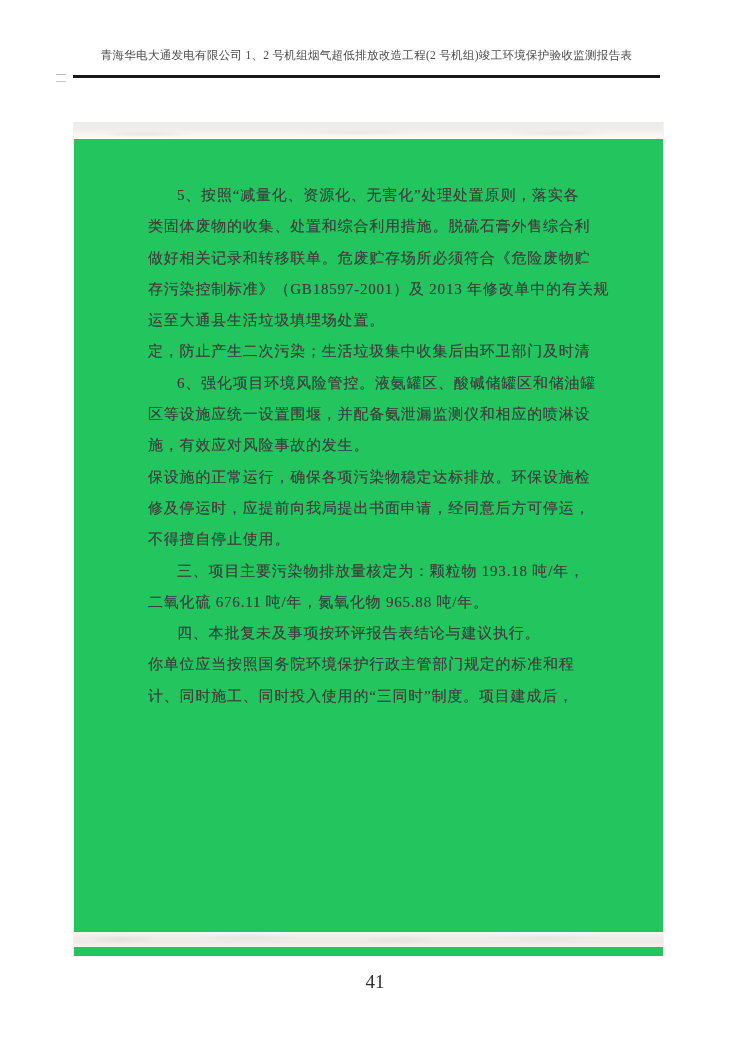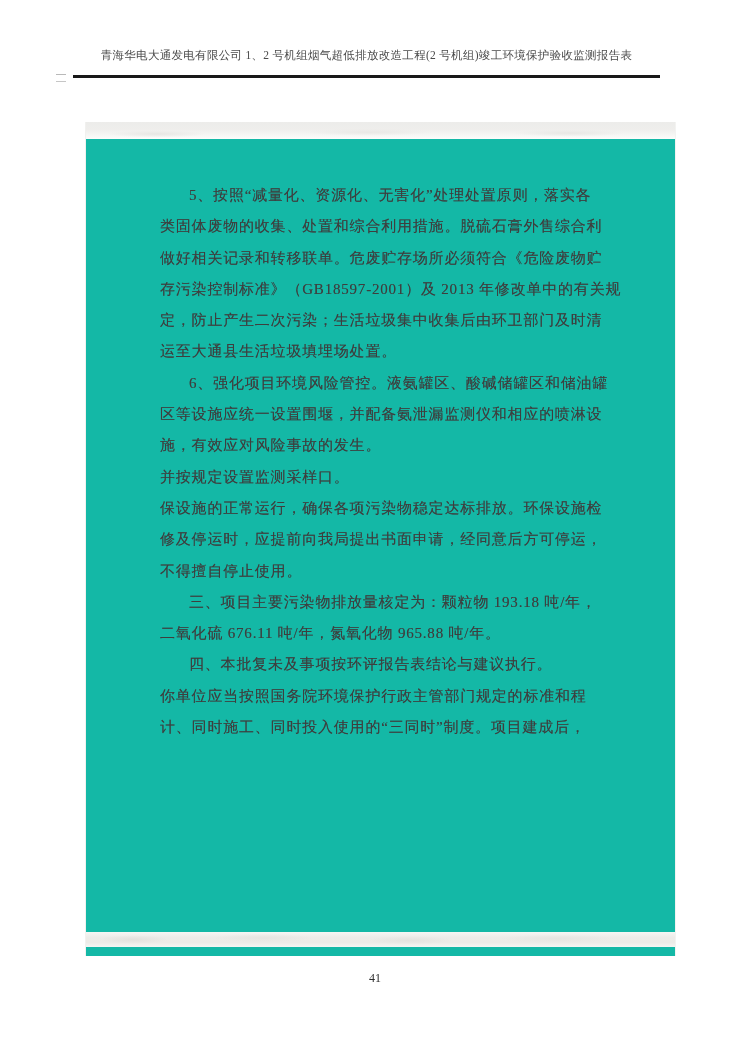"5、按照“减量化、资源化、无害化”处理处置原则，落实各" .scan { background: #14b8a6 -> #22c55e; left: 85px -> 73px }
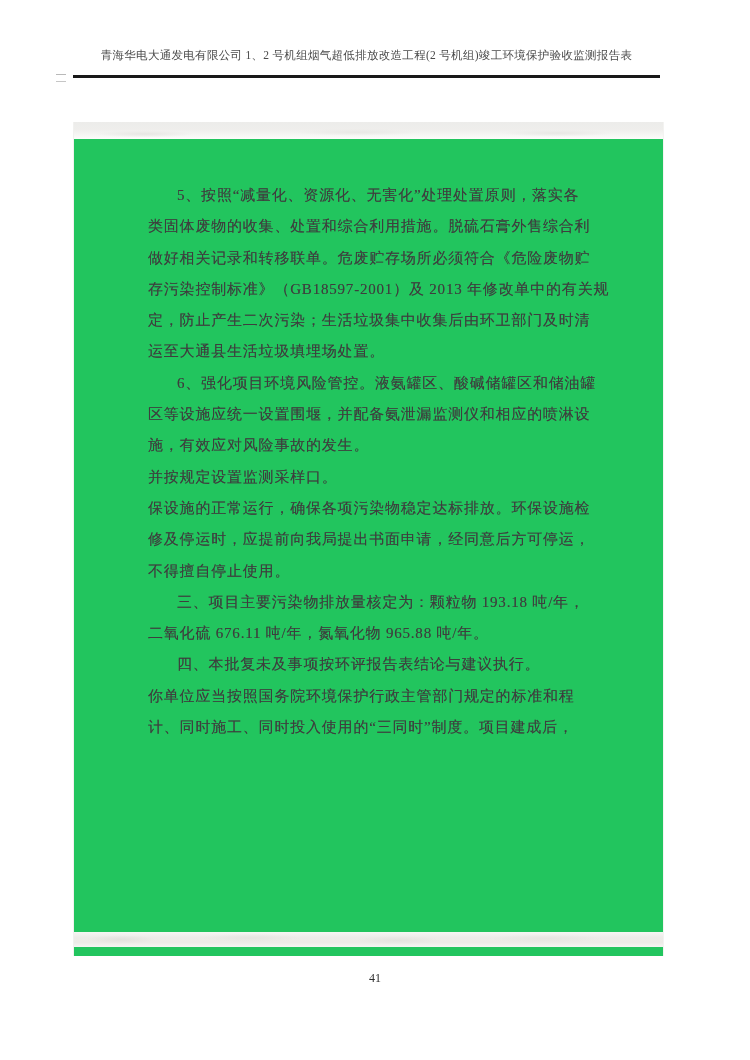"定，防止产生二次污染；生活垃圾集中收集后由环卫部门及时清" div.line { order: before "运至大通县生活垃圾填埋场处置。" -> after "运至大通县生活垃圾填埋场处置。" }
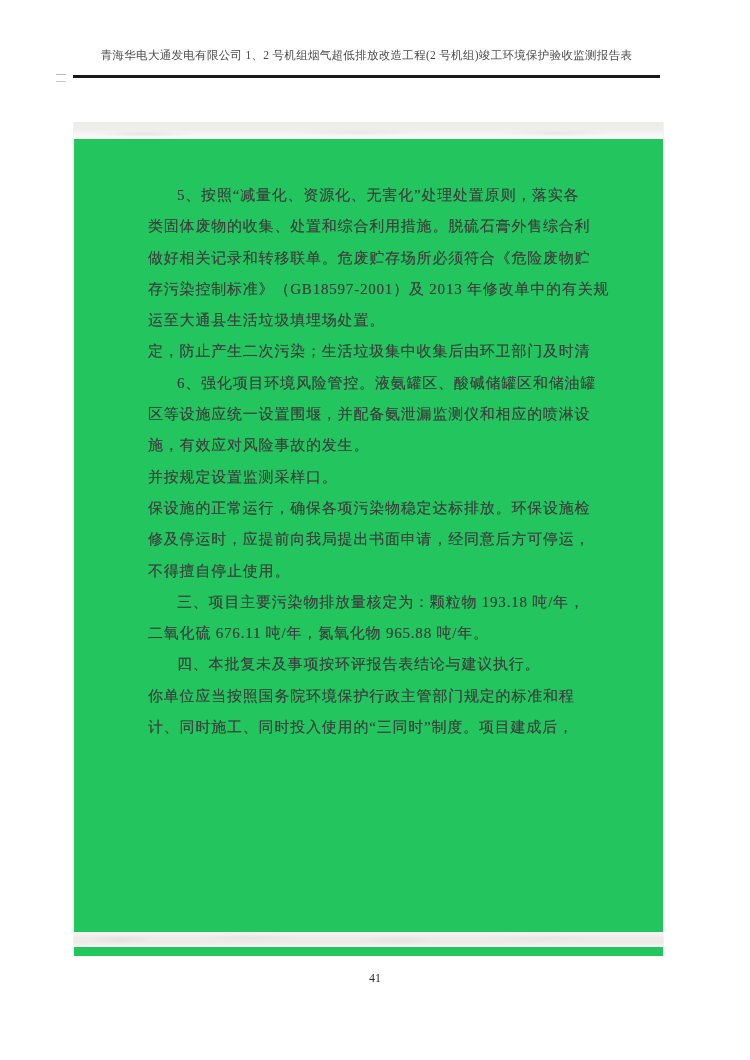"并按规定设置监测采样口。" div.line { html: <div>并按规定设置监测采样口。</div> -> none }
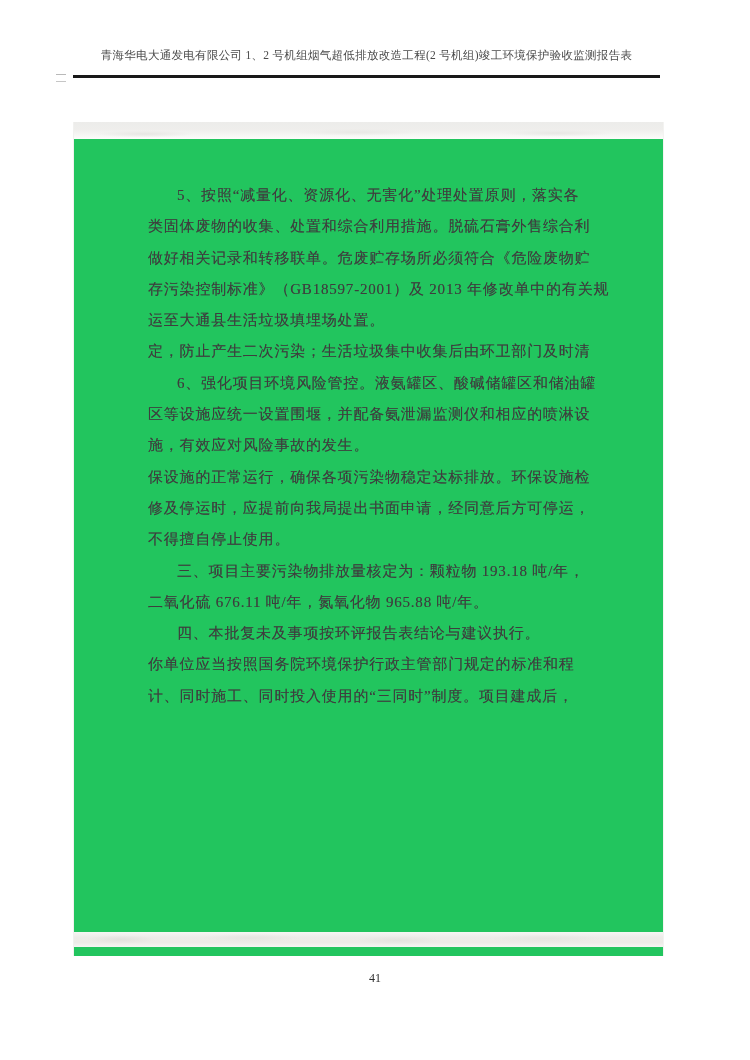"41" .page-number { font-size: 12px -> 19px }
